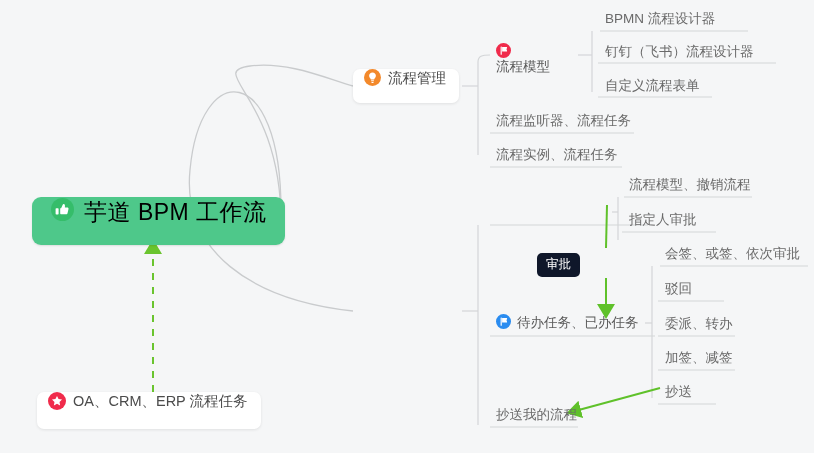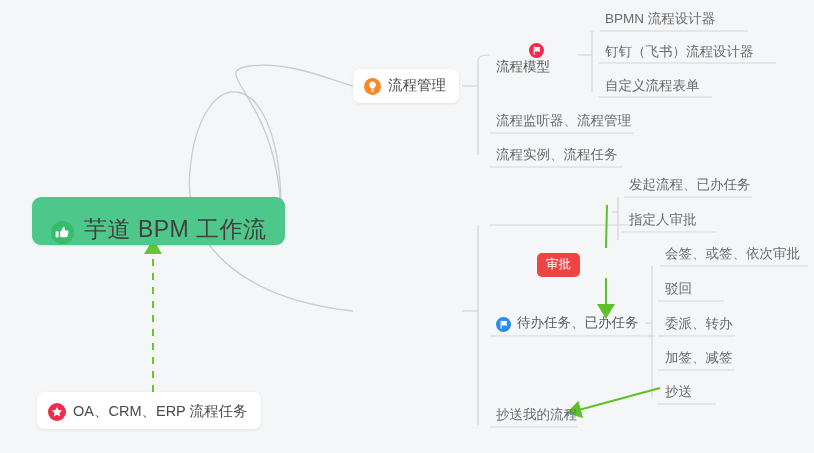"BPMN 流程设计器" .node { align-items: flex-end -> flex-start }
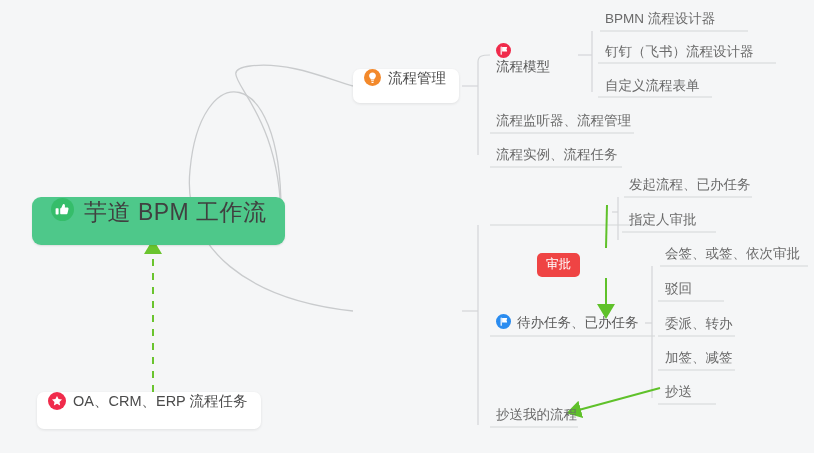"流程监听器、流程管理" span.label { text: 管理 -> 任务 }
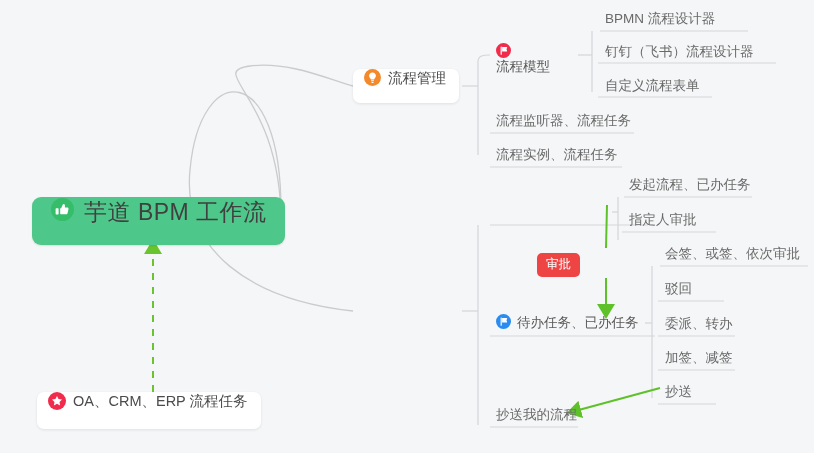"发起流程、已办任务" span.label { text: 发起流程、已办任务 -> 流程模型、撤销流程 }
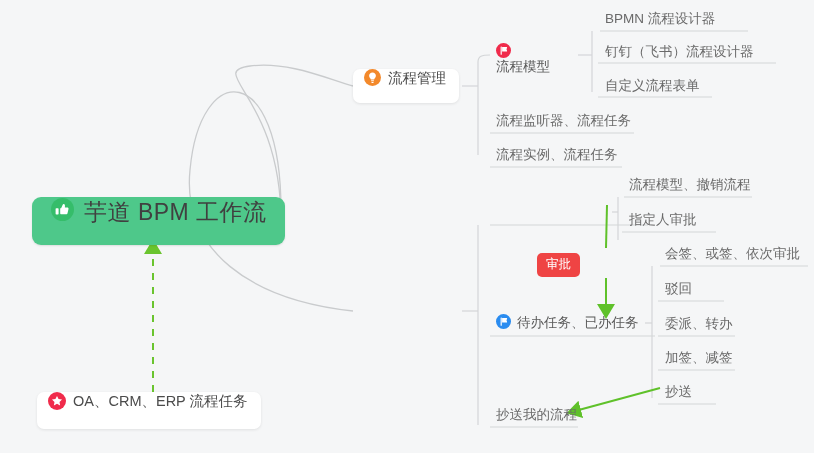"芋道 BPM 工作流" .root .label { color: #404040 -> #000000 }
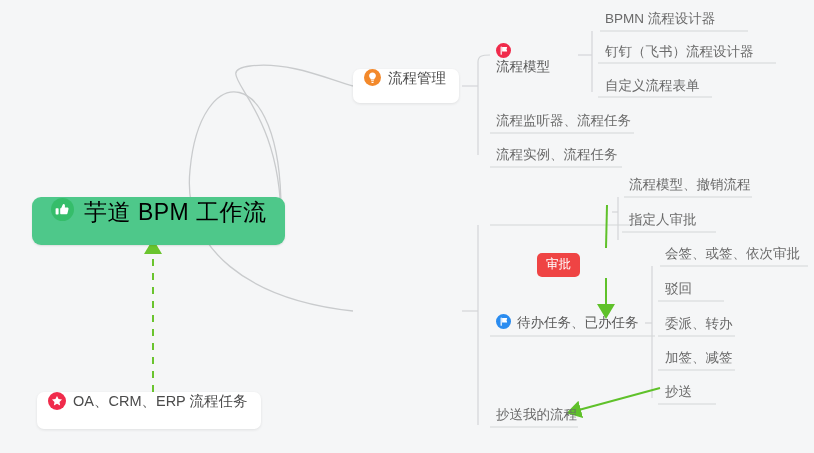"审批" .tag { background: #ef4444 -> #0f172a }
